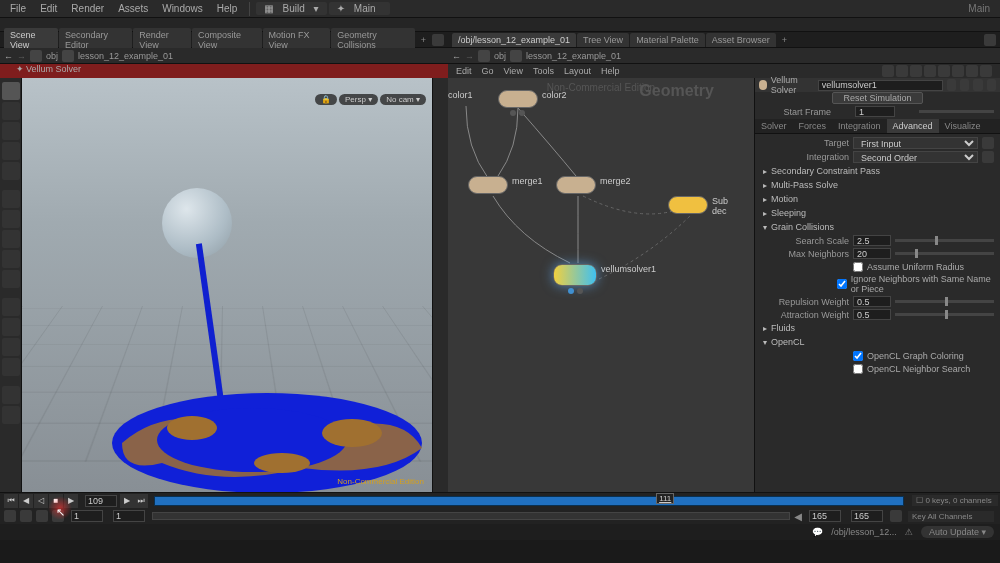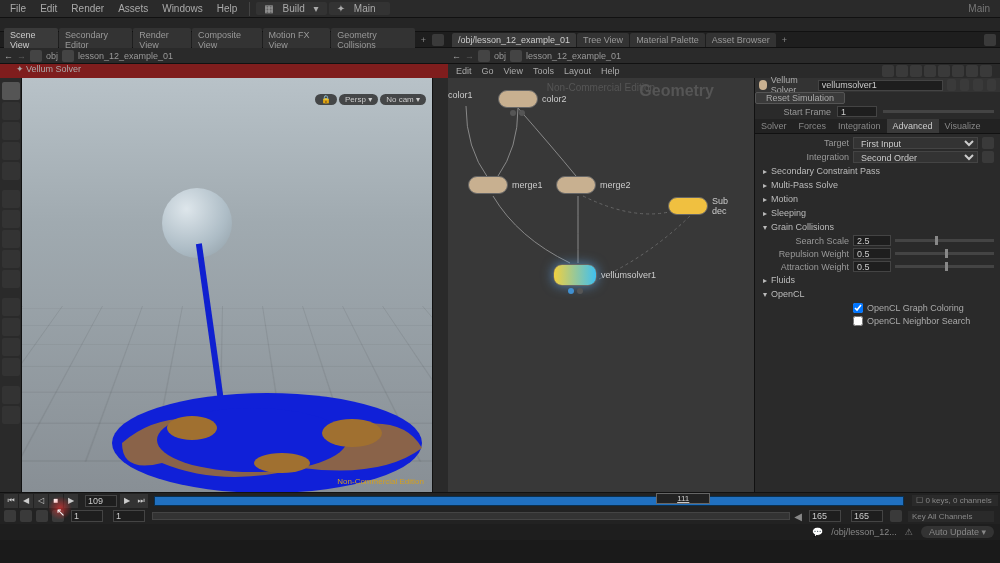"color1" .node { align-items: center -> flex-start }
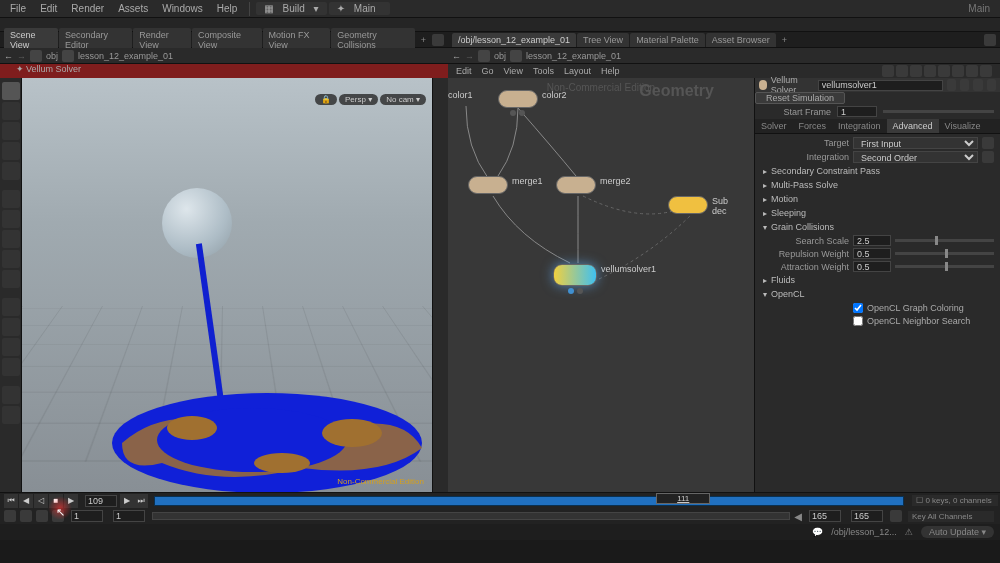"Reset Simulation" div.param-toolbar { justify-content: none -> center }
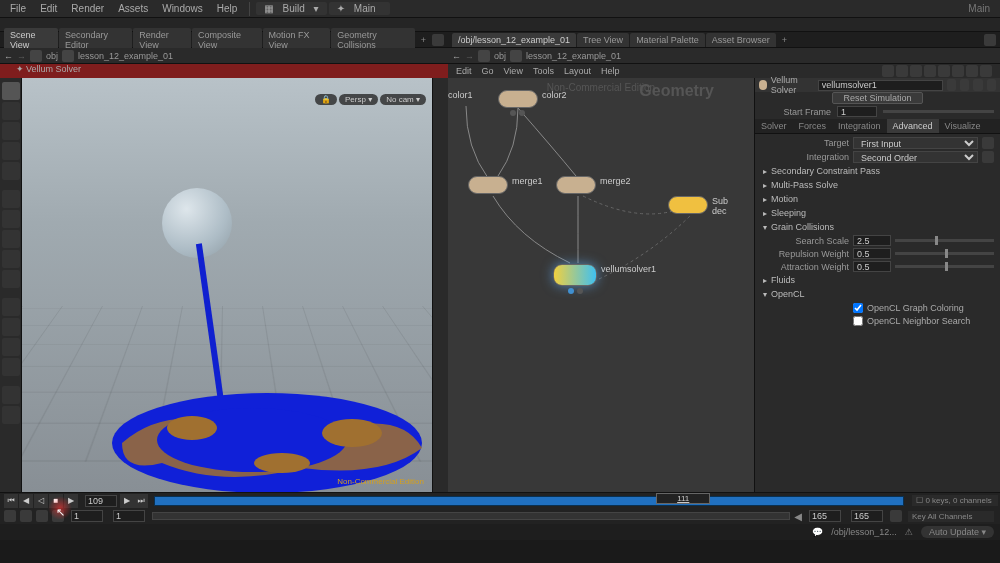"Start Frame" .sf-row { gap: 6px -> 24px }
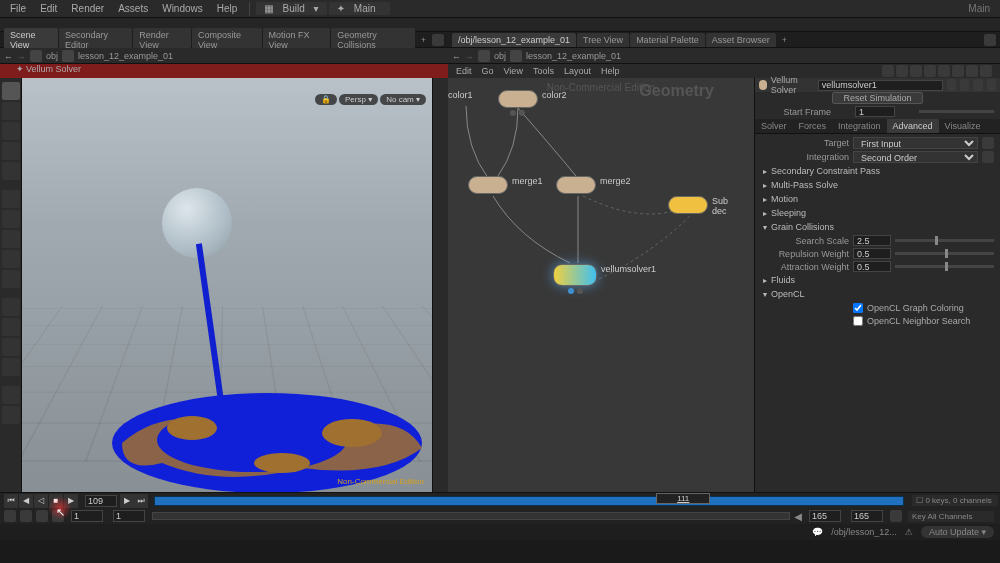"Max Neighbors" div.prow { html: none -> <div> <label>Max Neighbors</label> <input> <div> <div></div> </div> </div> }
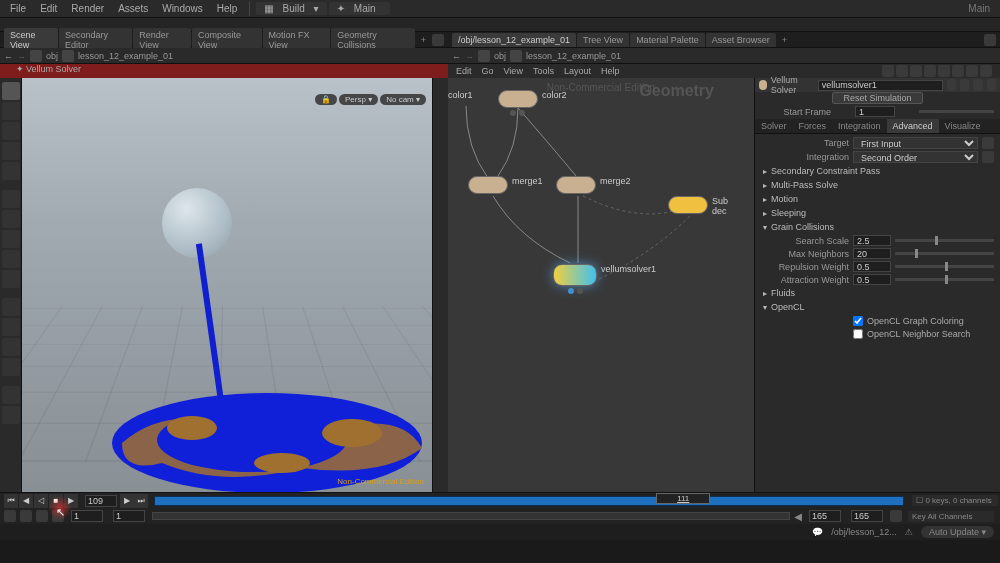"Assume Uniform Radius" div.prow { html: none -> <div> <label></label> <input> <span>Assume Uniform Radius</span> </div> }
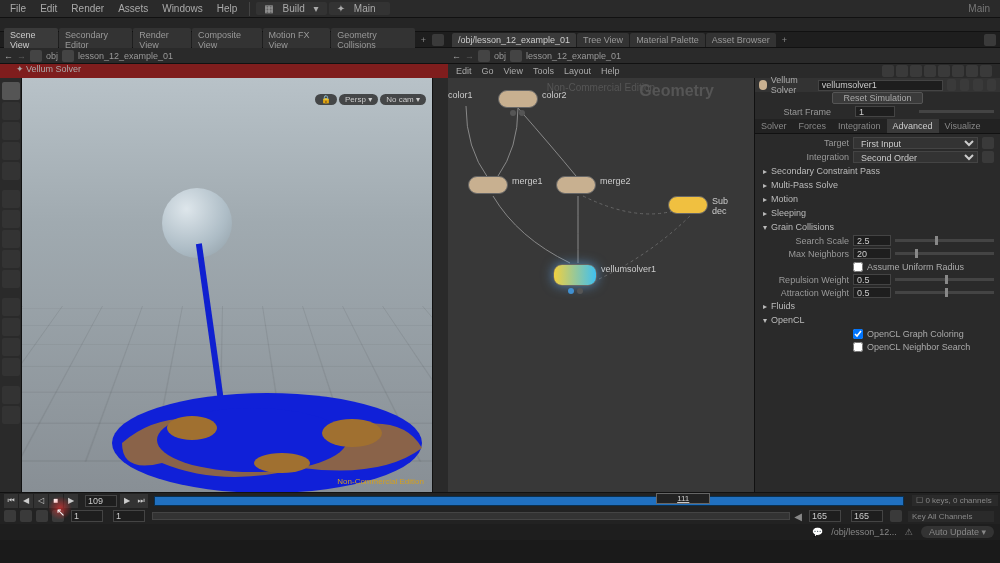"Ignore Neighbors with Same Name" div.prow { html: none -> <div> <label></label> <input> <span>Ignore Neighbors with Same Name or Piece</span> </div> }
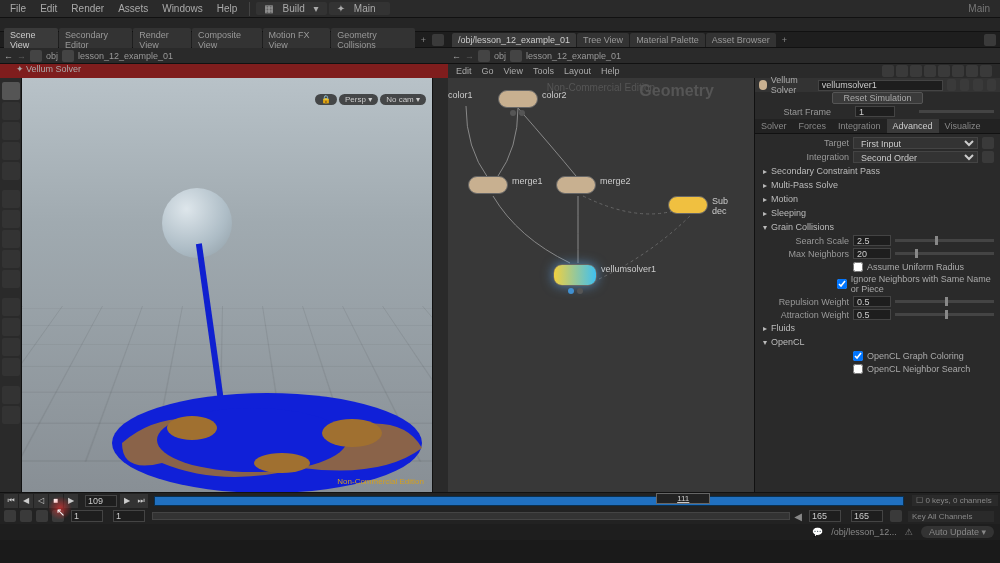"111" .tl-marker { padding: 0 20px -> 0 2px }
